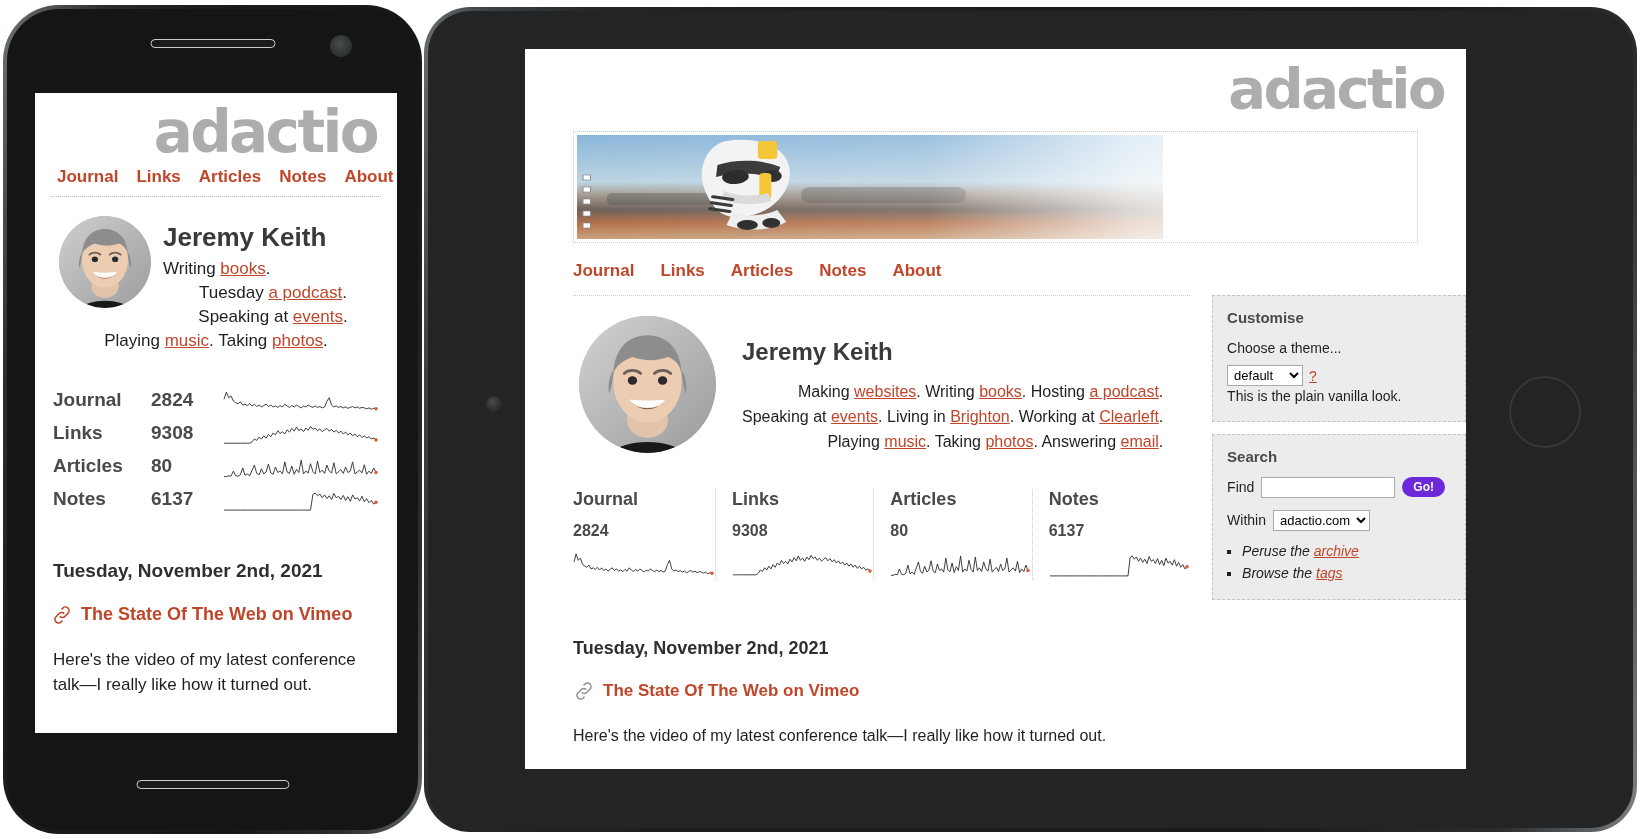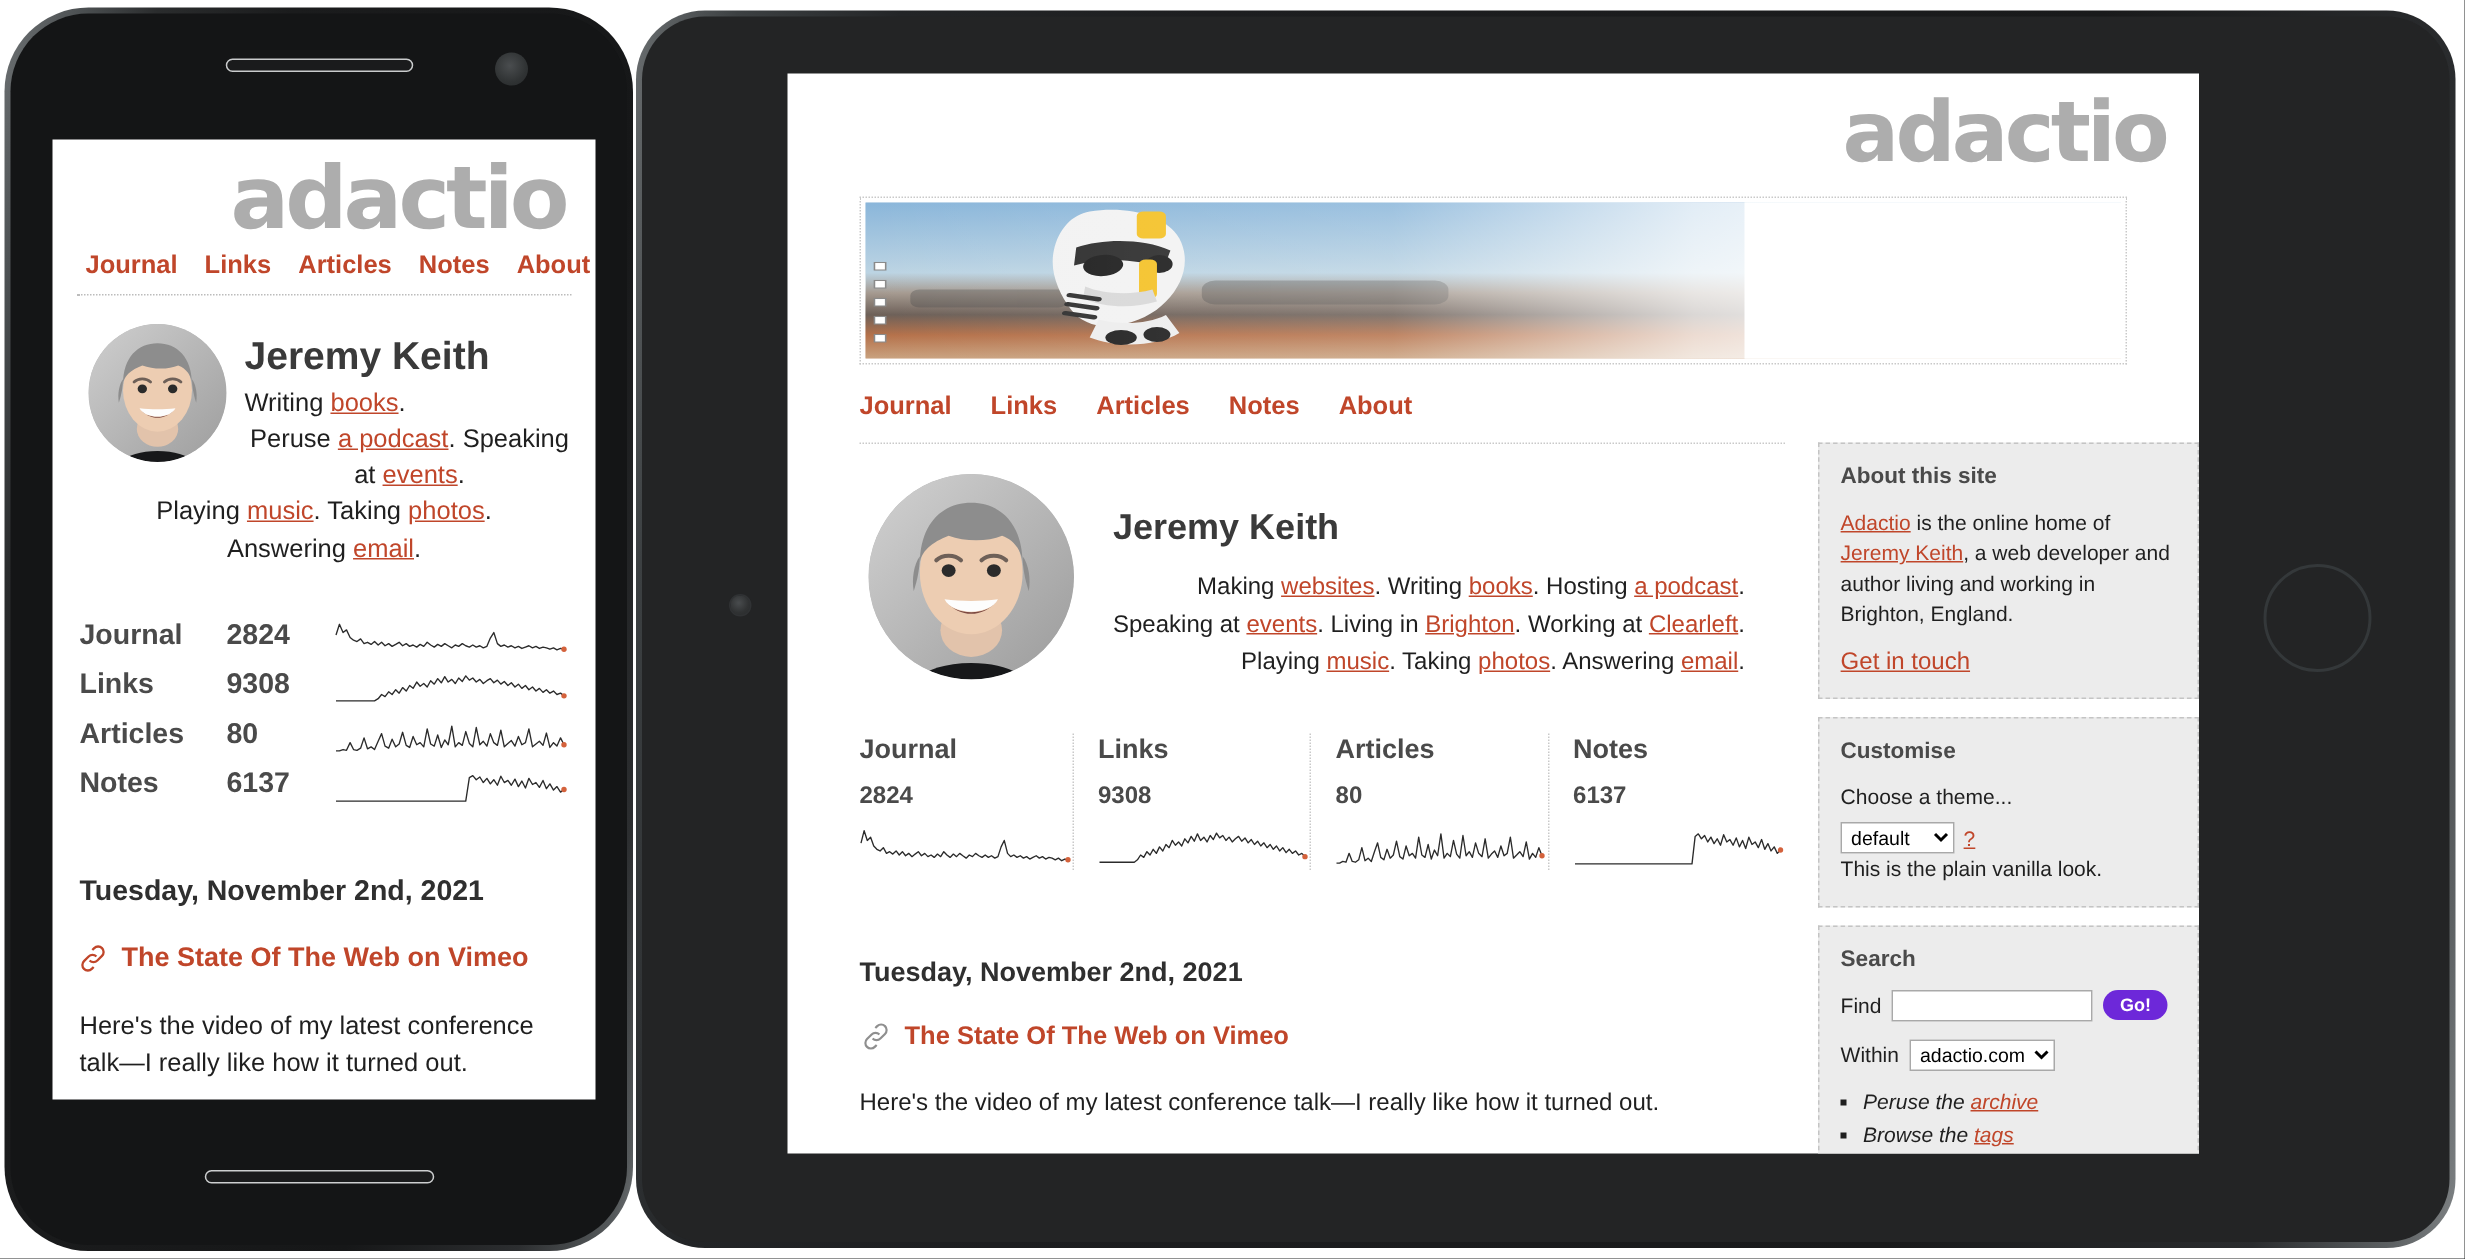"Peruse" span { text: Peruse -> Tuesday }
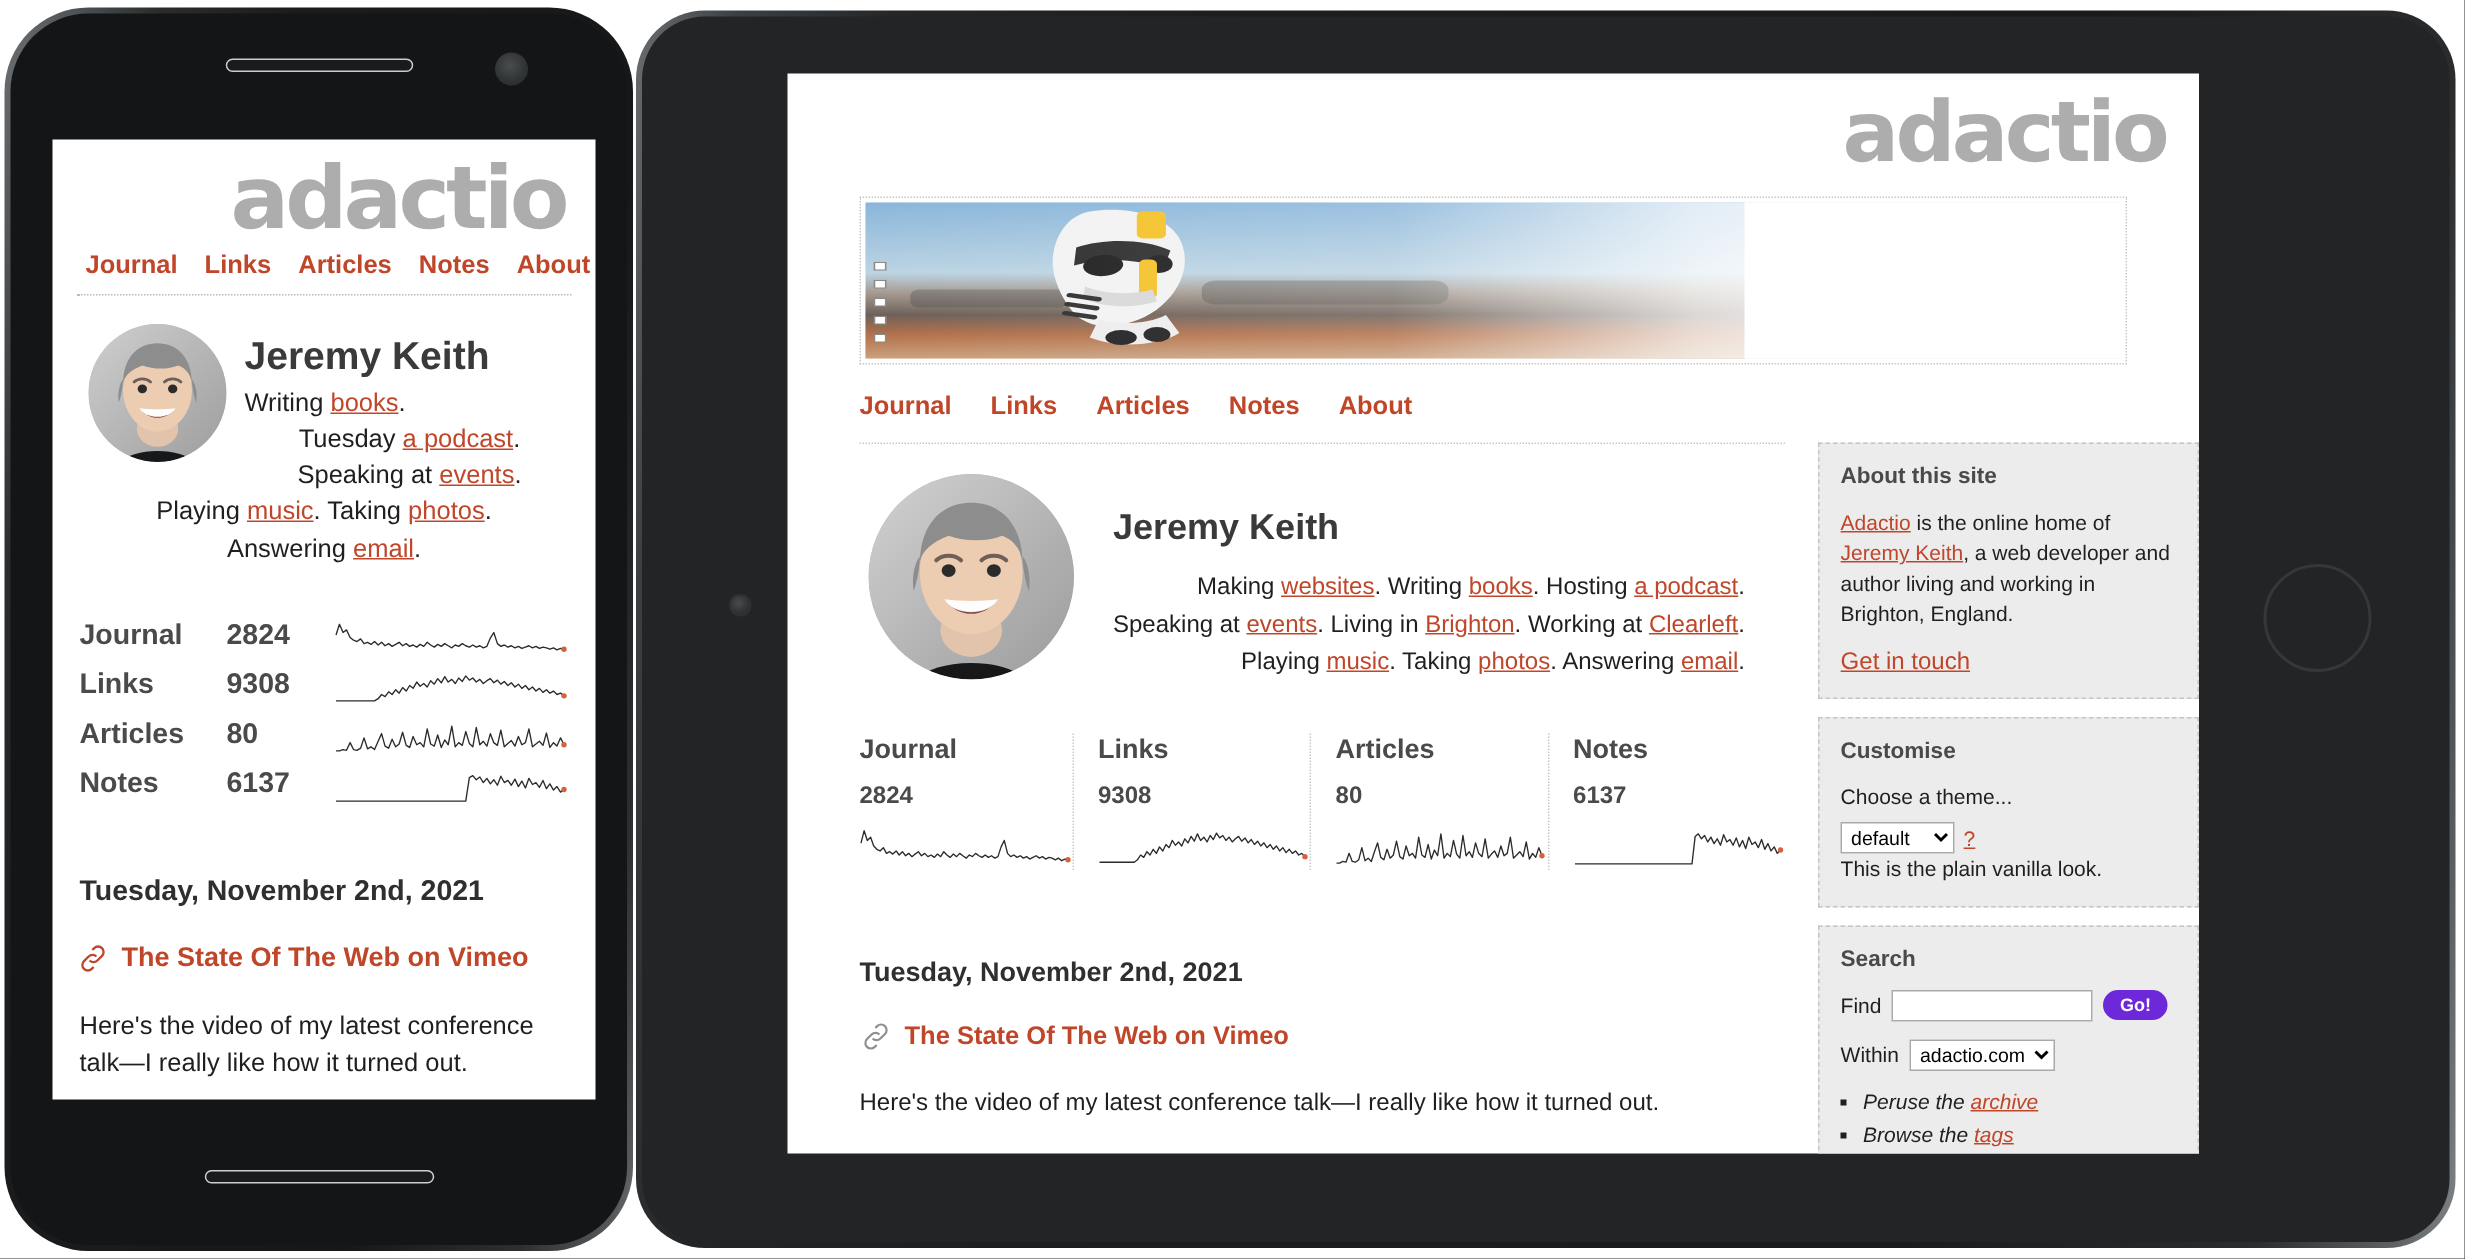"About this site" div.panel { html: <div> <h3>About this site</h3> <p><a>Adactio</a><span> is the online home of </span><a>Jeremy Keith</a><span>, a web developer and author living and working in Brighton, England.</span></p> <a>Get in touch</a> </div> -> none }
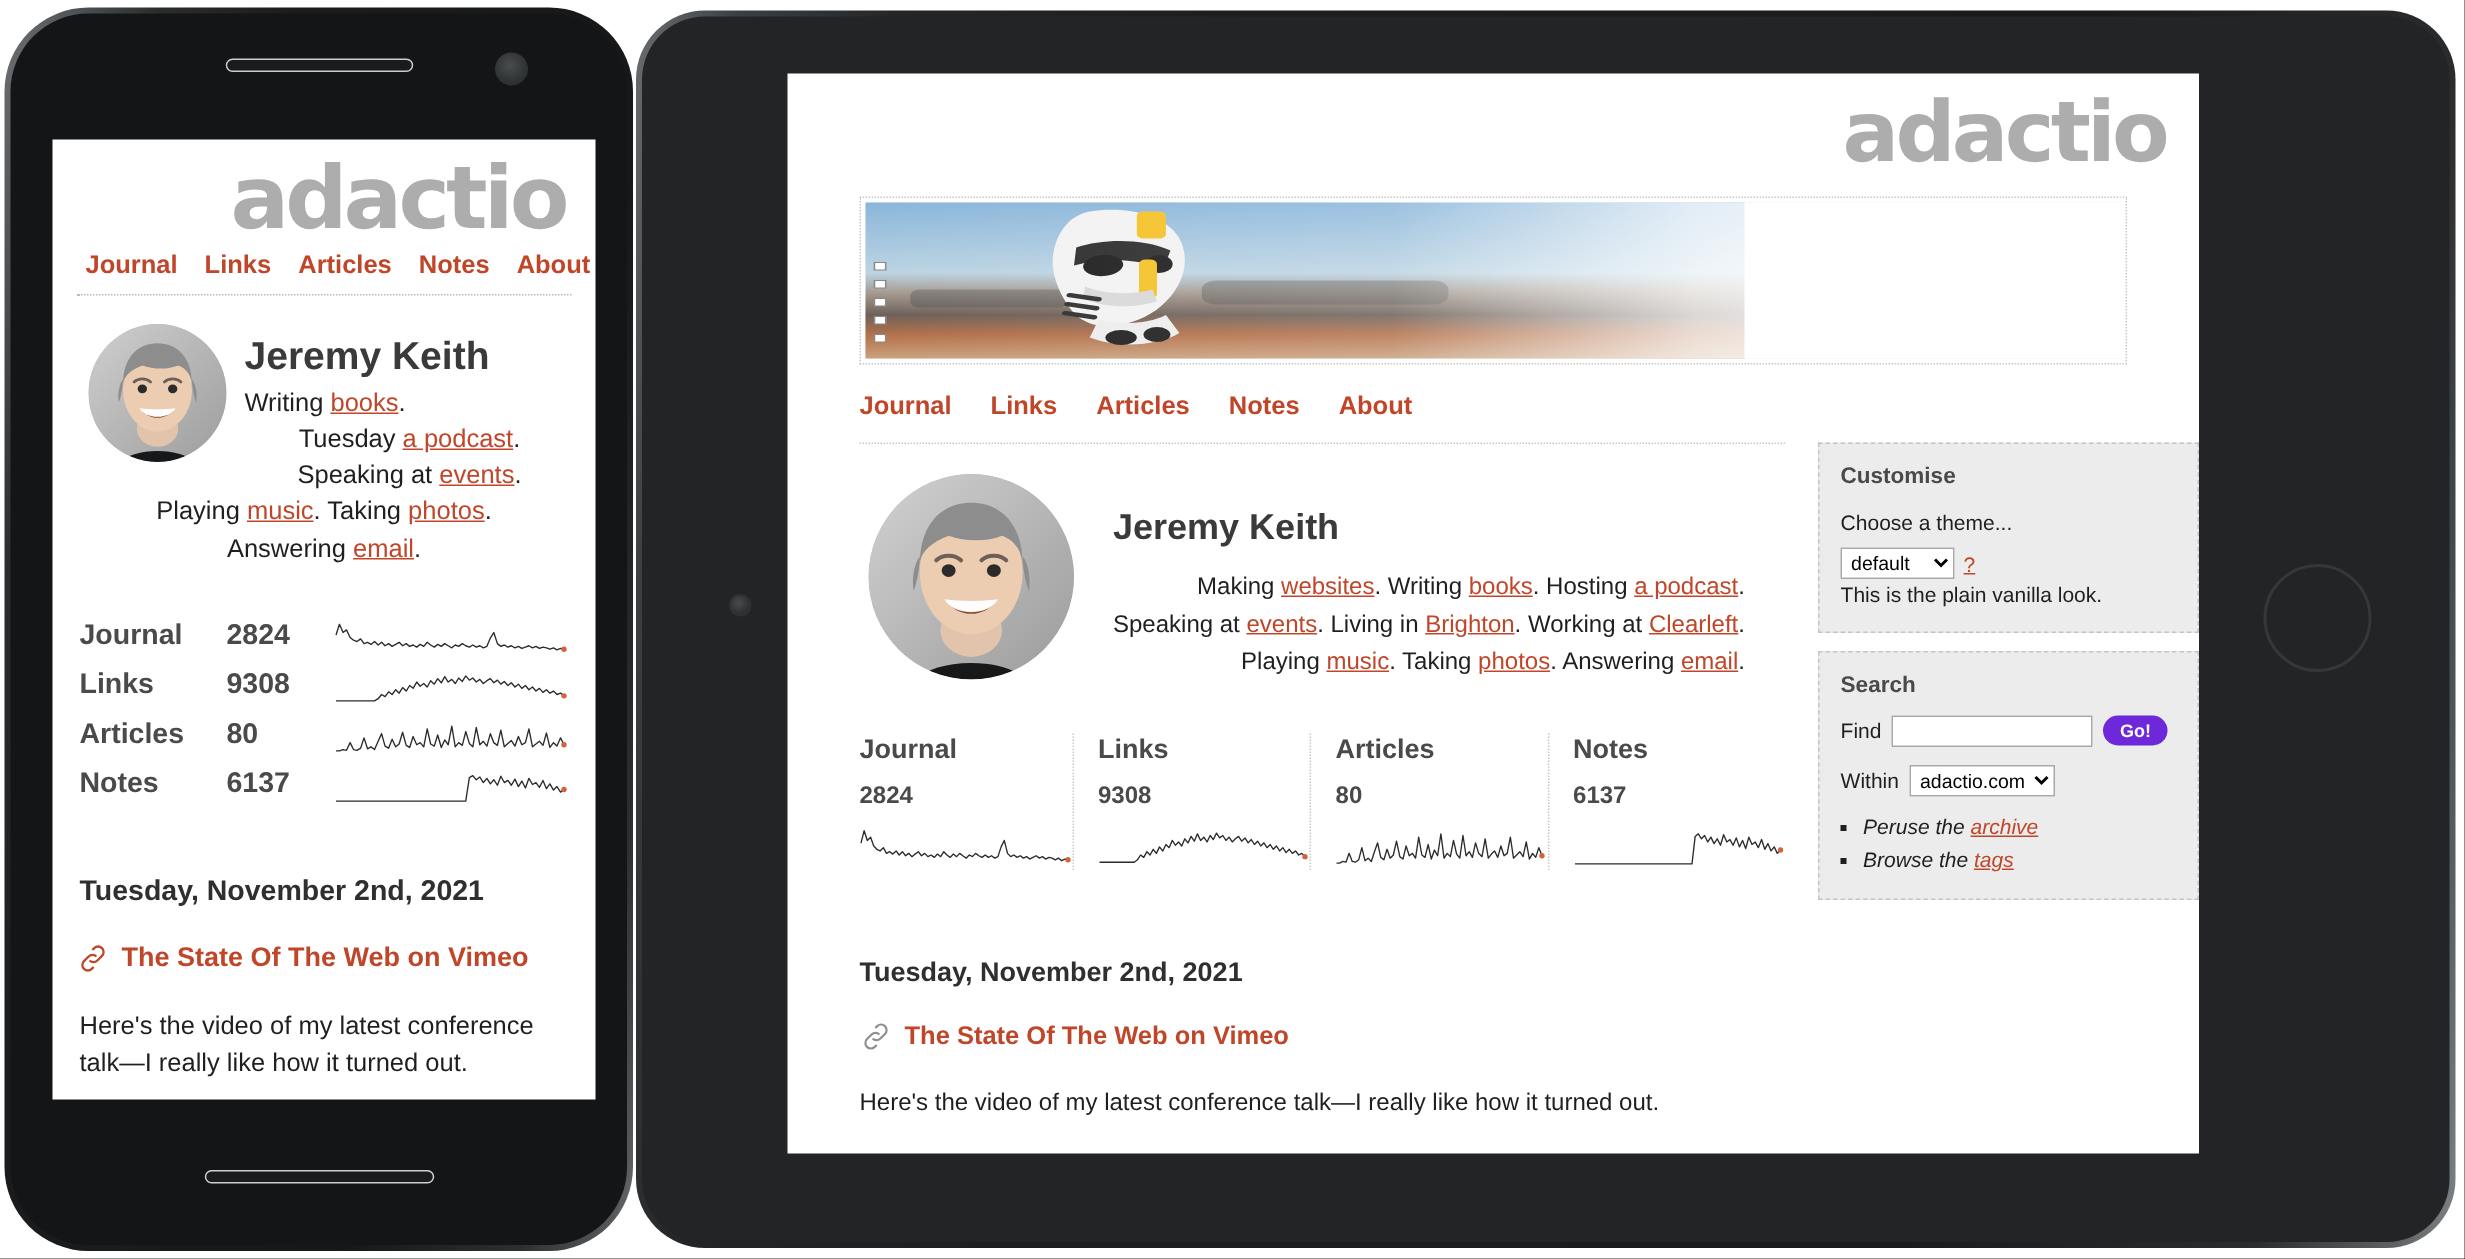"Answering email." div { html: <div><span>Answering </span><a>email</a><span>.</span></div> -> none }
